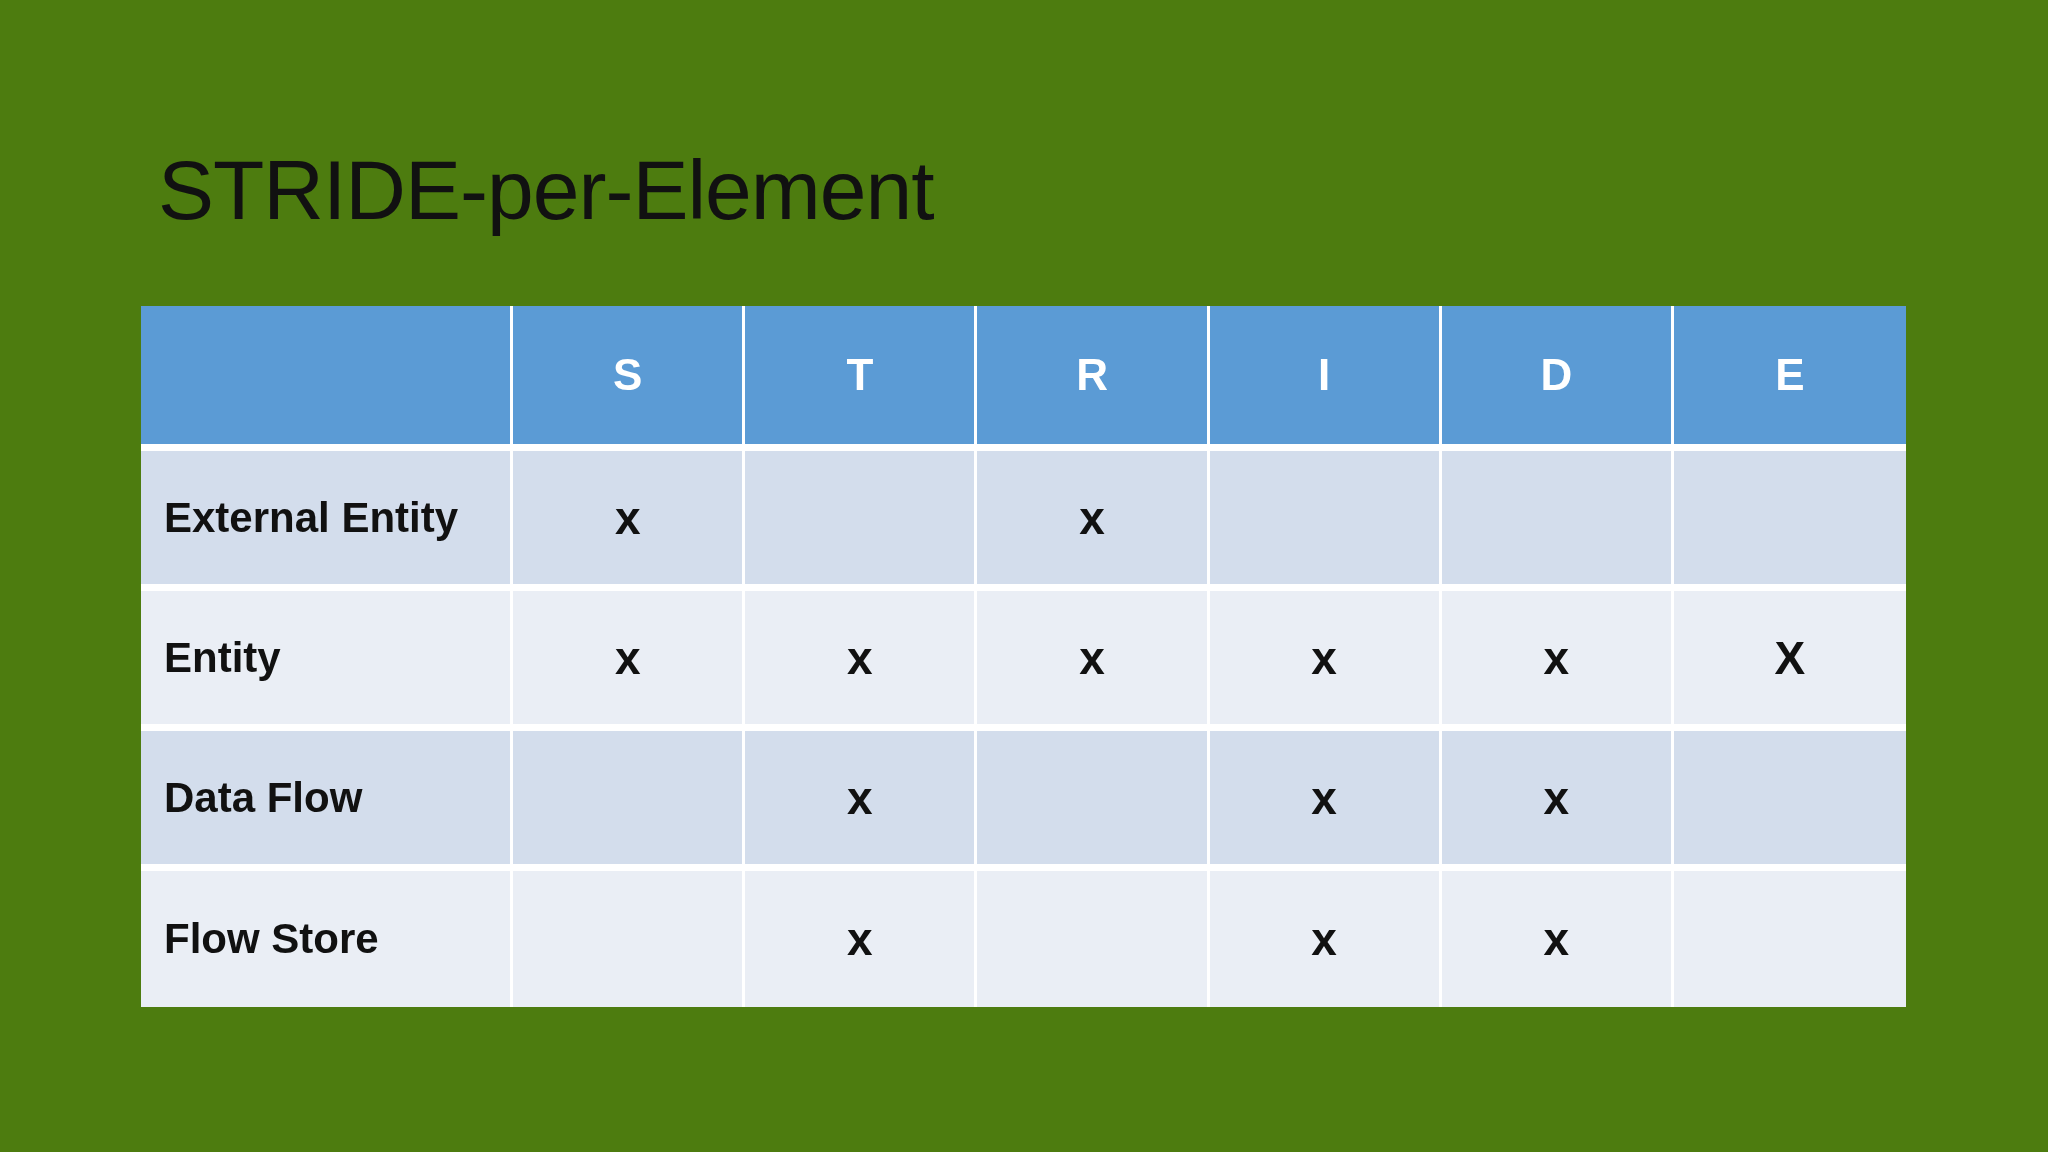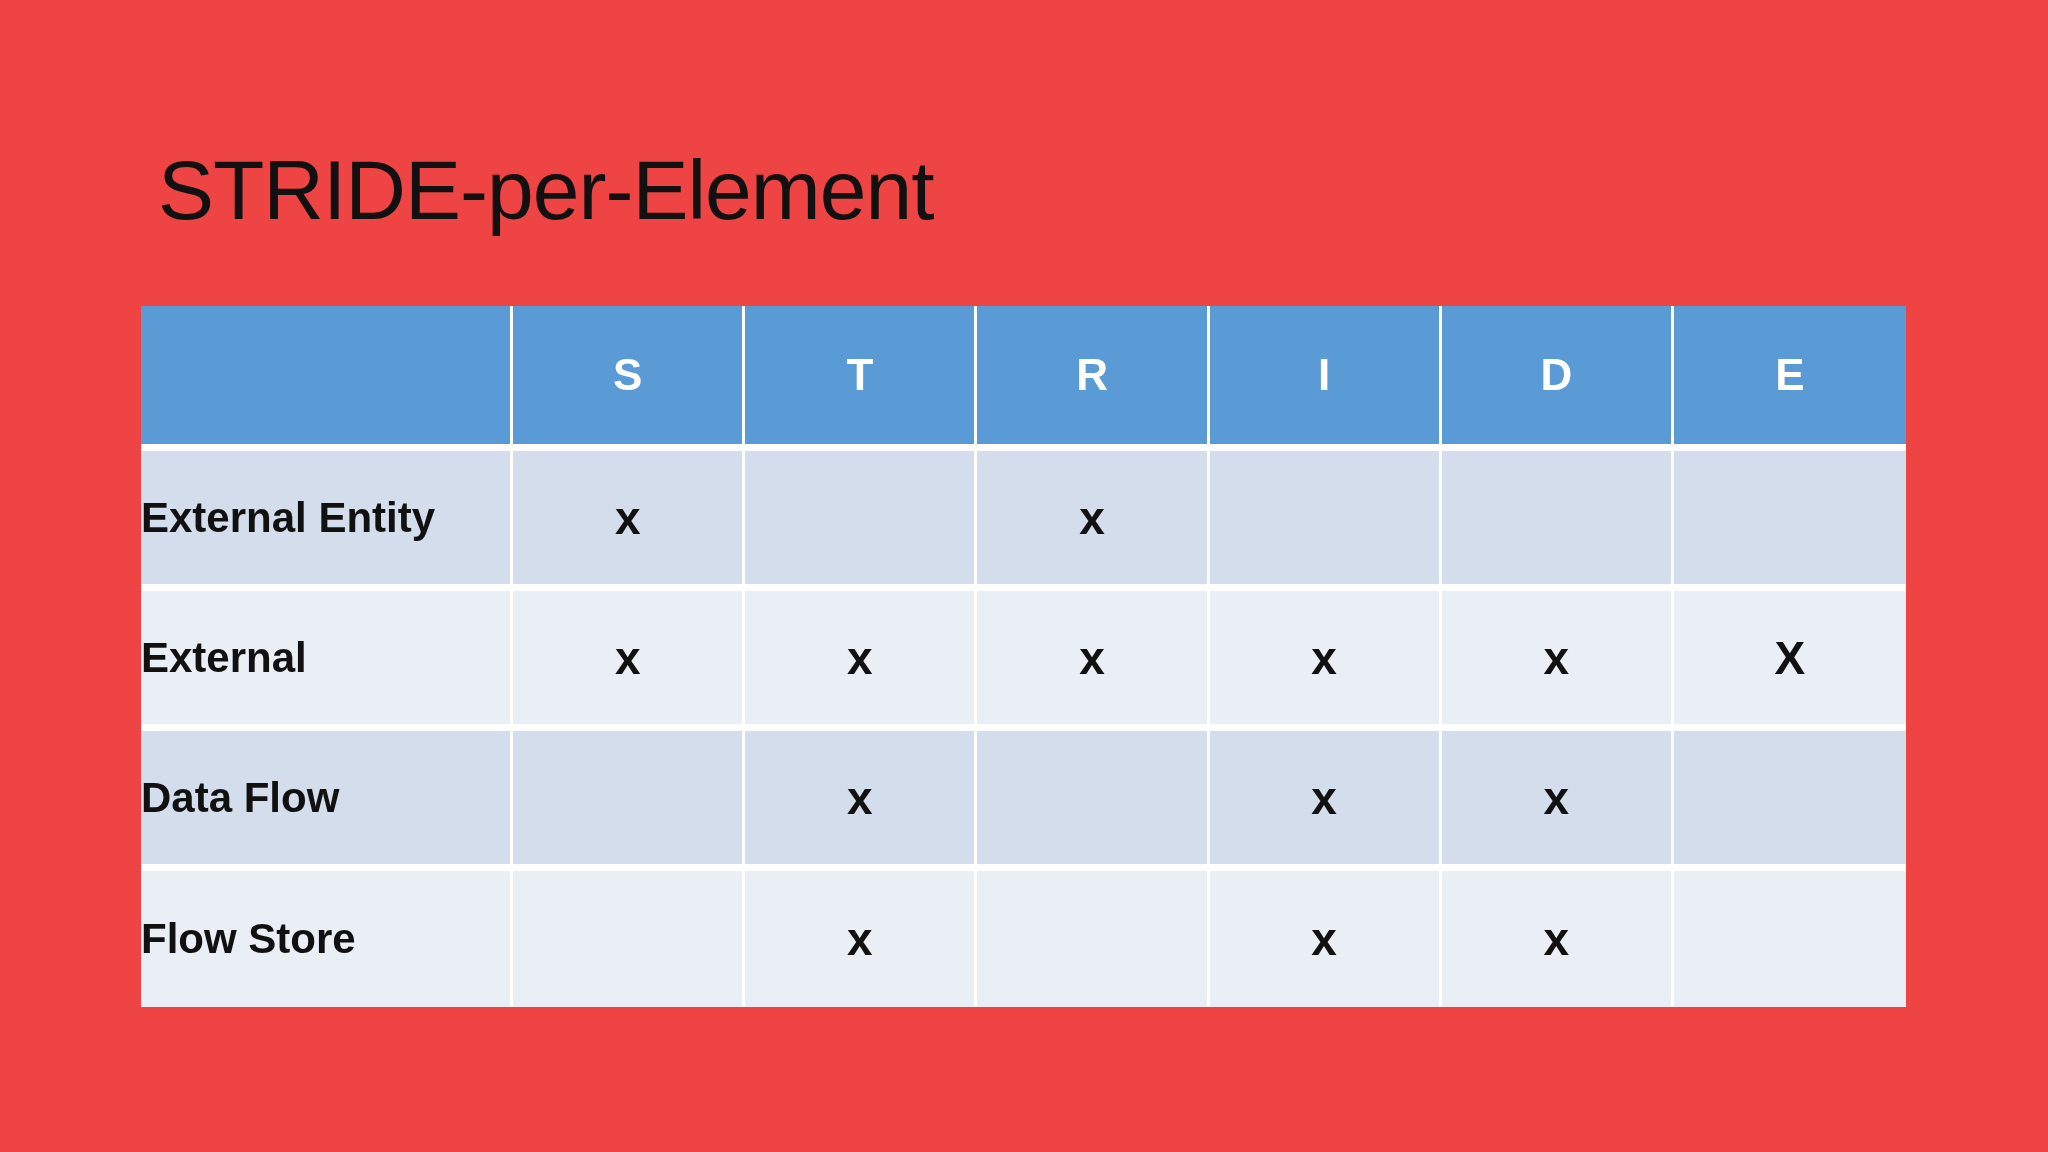"STRIDE-per-Element" .slide { background: #ef4444 -> #4d7c0f }
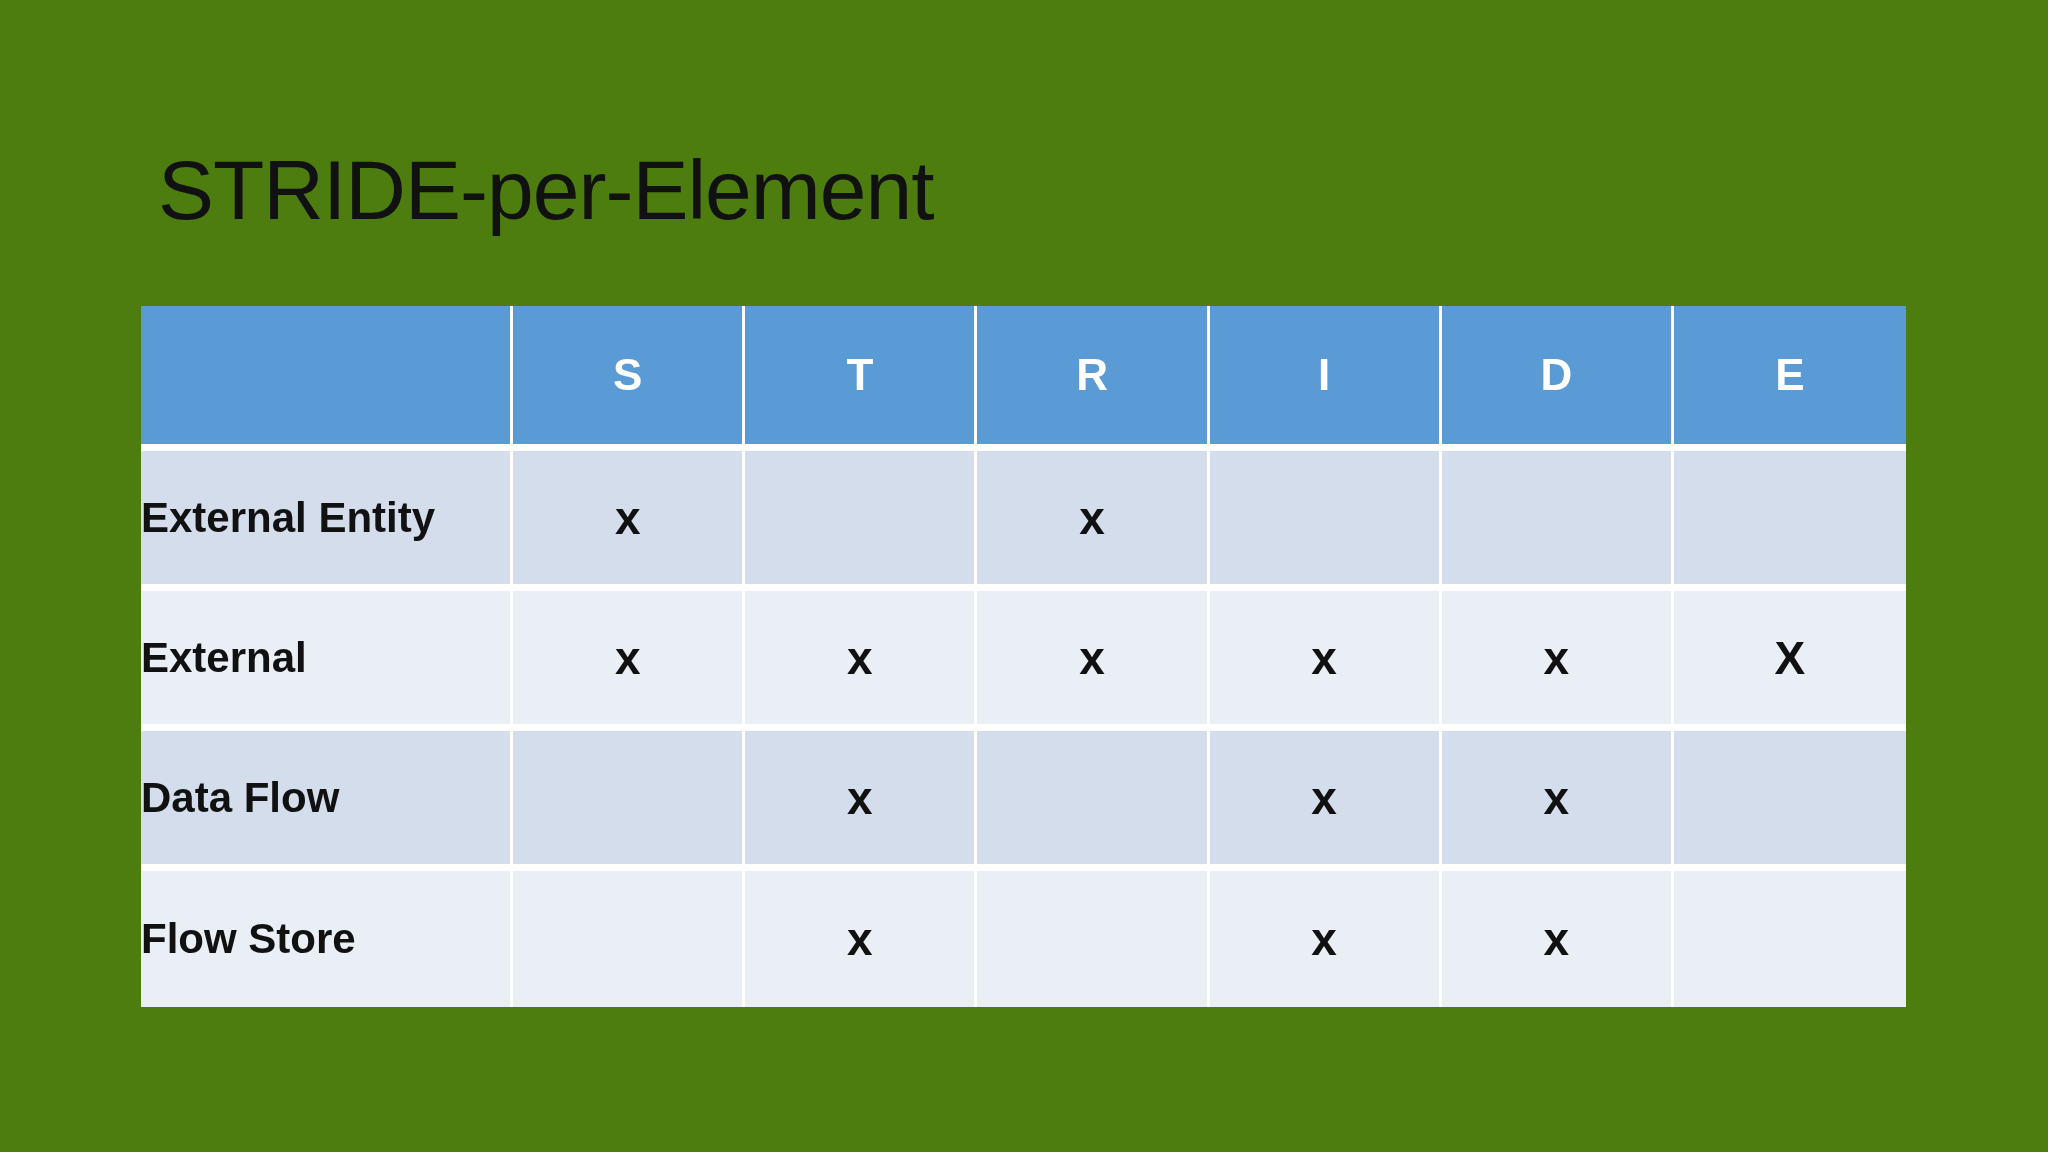"External Entity" td.row-label { padding-left: 0 -> 23px }
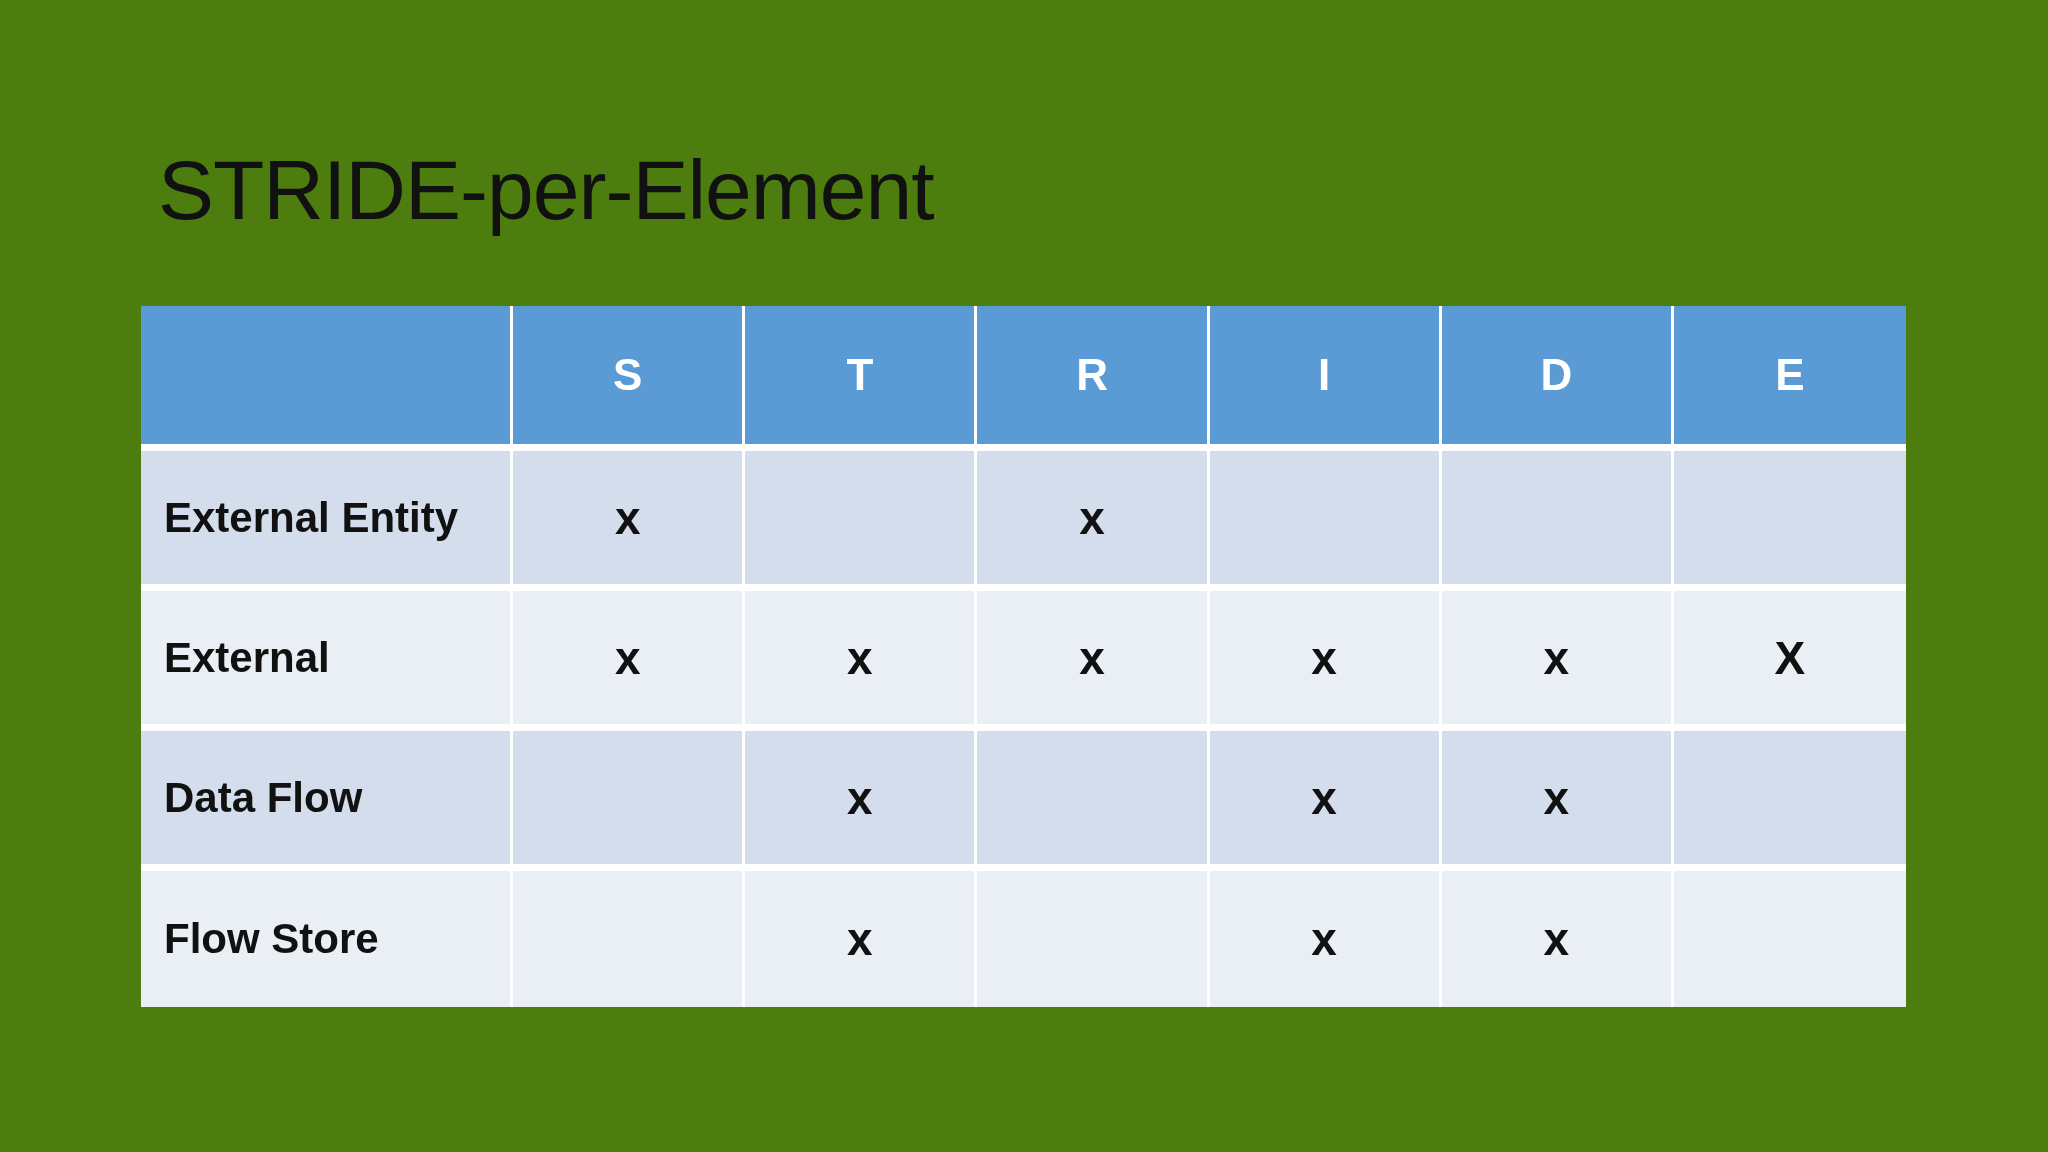"External" td.row-label { text: External -> Entity }
